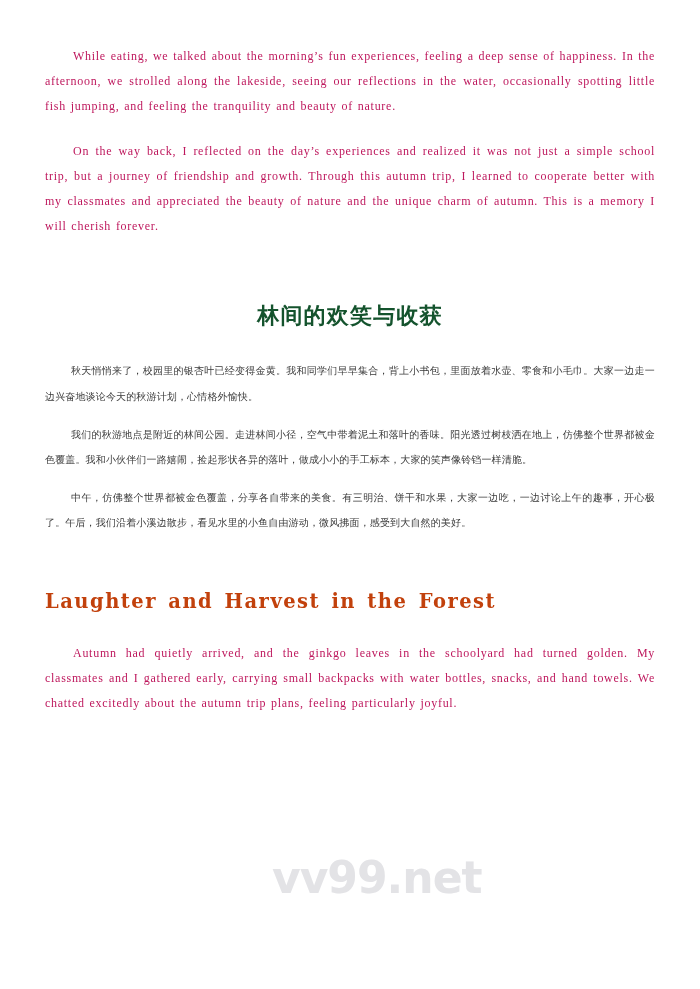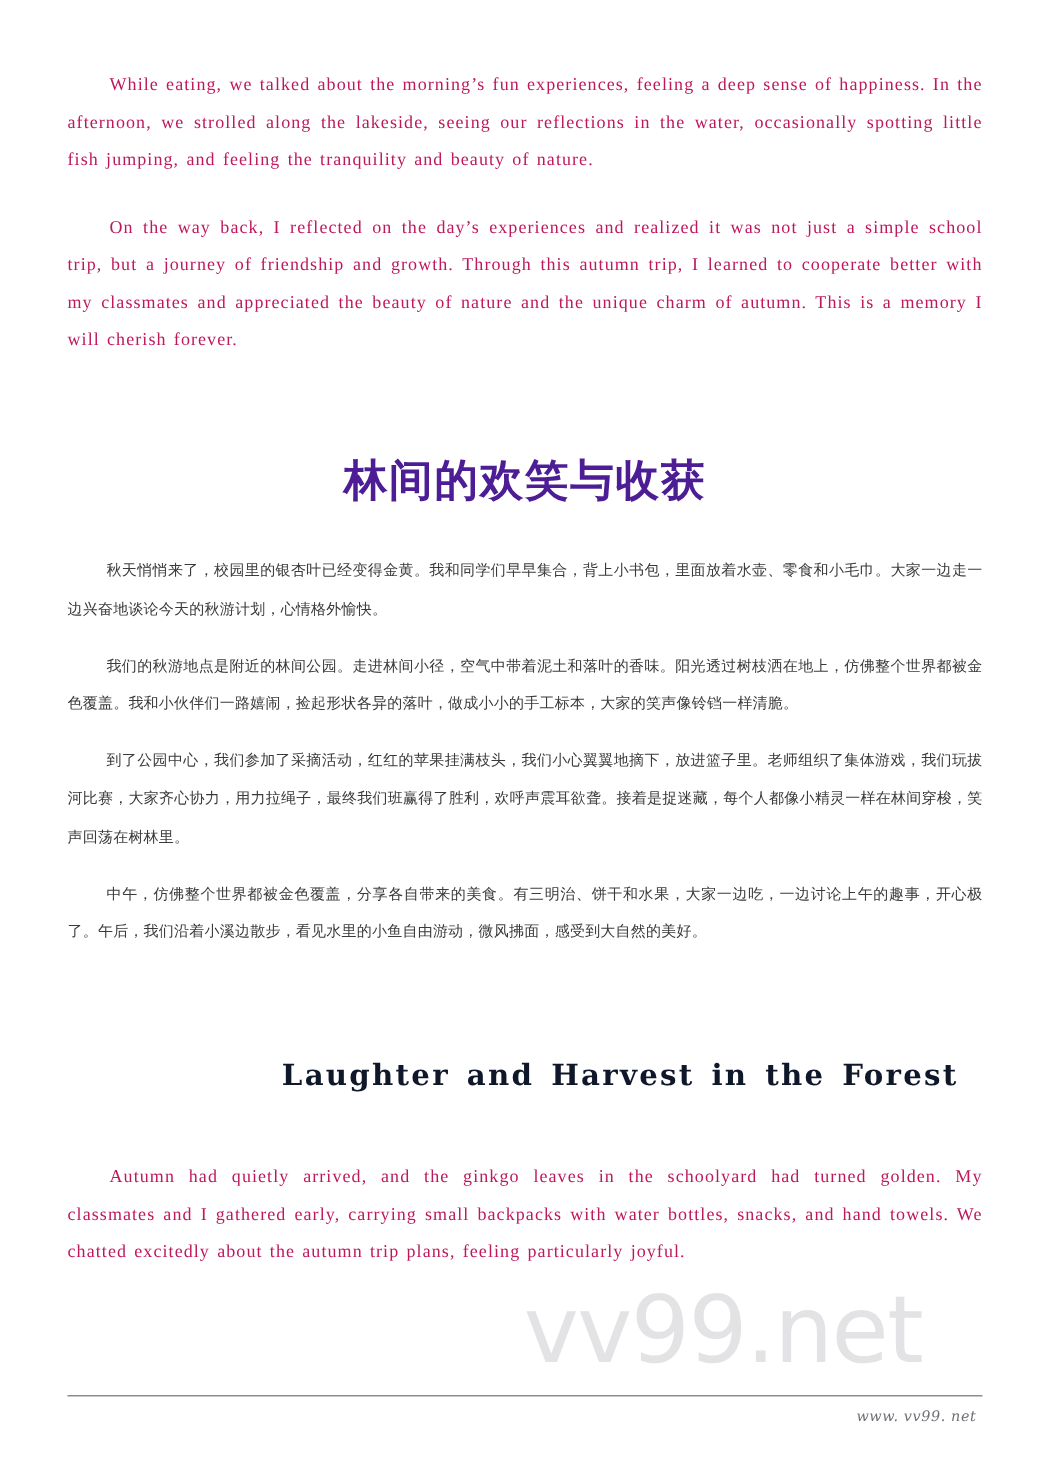"林间的欢笑与收获" .cn-heading { color: #4c1d95 -> #14532d; font-size: 29px -> 22px }
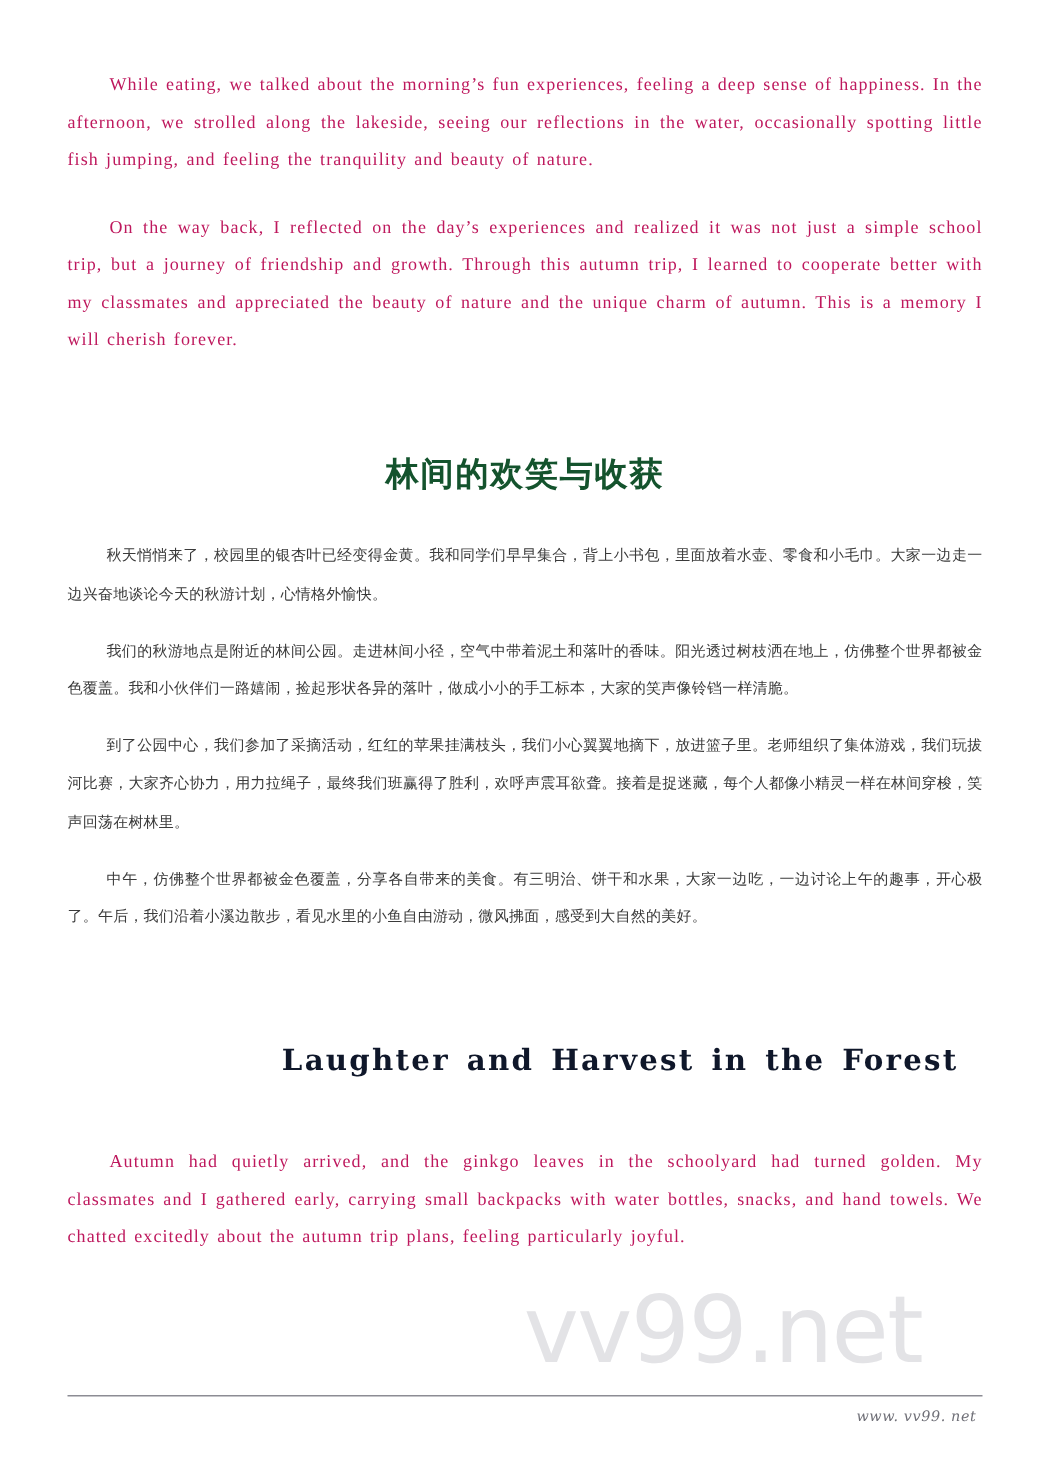"到了公园中心，我们参加了采摘活动，红红的苹果挂满枝头，我们小心翼翼地摘下，放进篮" p.cn-para { html: <p>到了公园中心，我们参加了采摘活动，红红的苹果挂满枝头，我们小心翼翼地摘下，放进篮子里。老师组织了集体游戏，我们玩拔河比赛，大家齐心协力，用力拉绳子，最终我们班赢得了胜利，欢呼声震耳欲聋。接着是捉迷藏，每个人都像小精灵一样在林间穿梭，笑声回荡在树林里。</p> -> none }
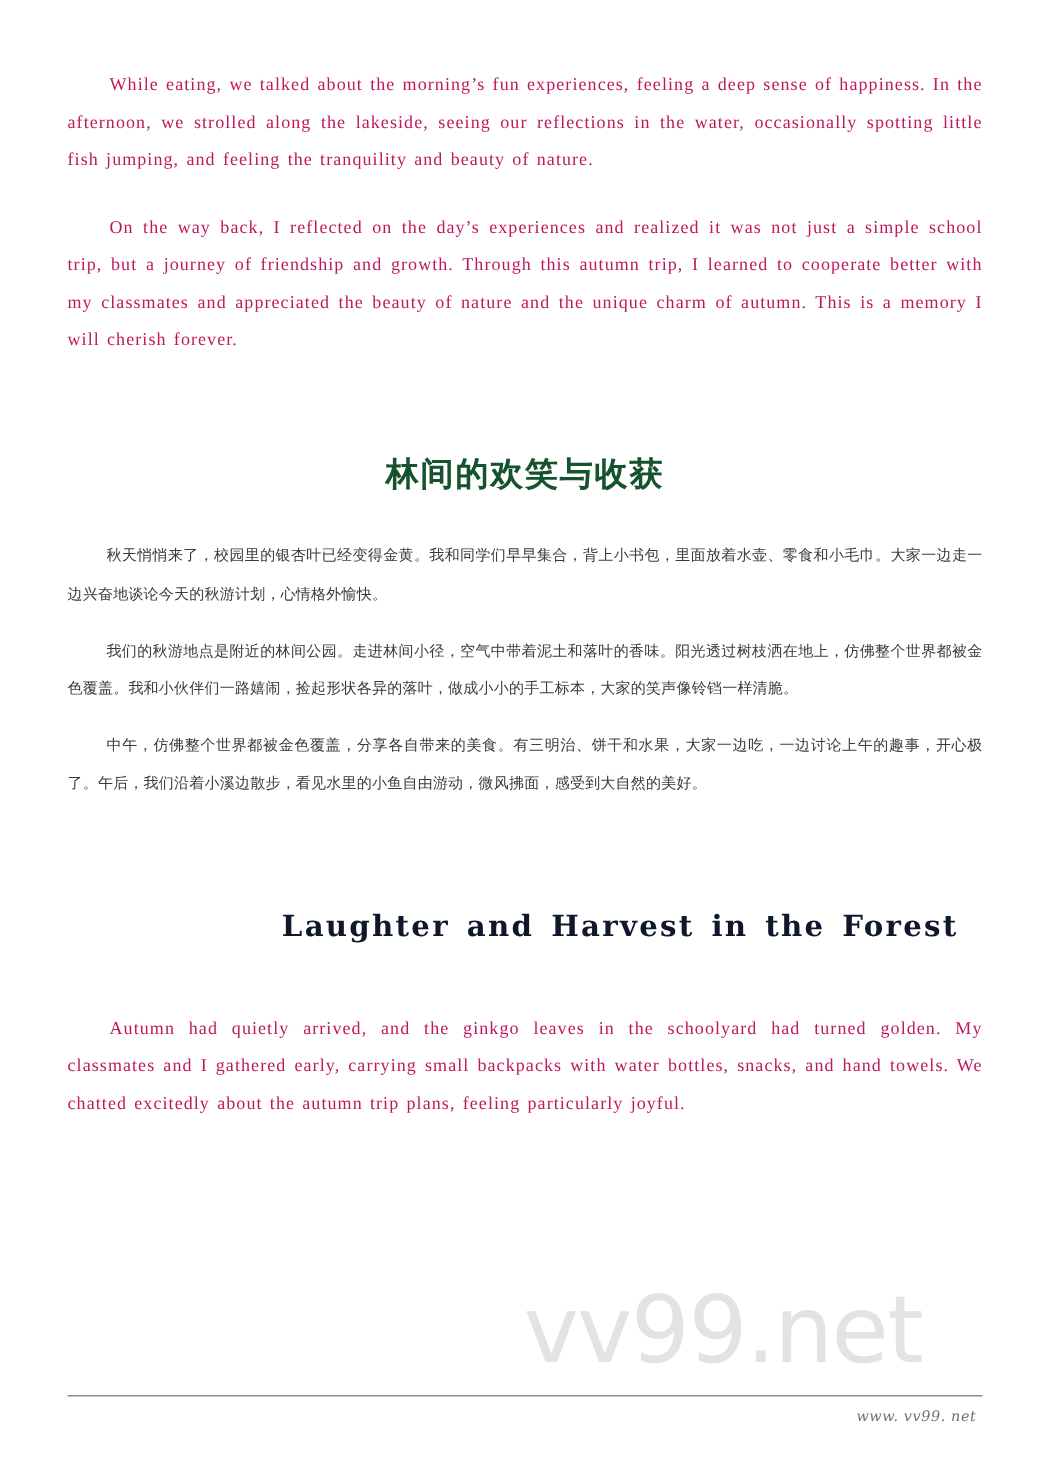"Laughter and Harvest in the" .en-heading { color: #0f172a -> #c2410c; margin: 16px -> 0; text-align: right -> left }
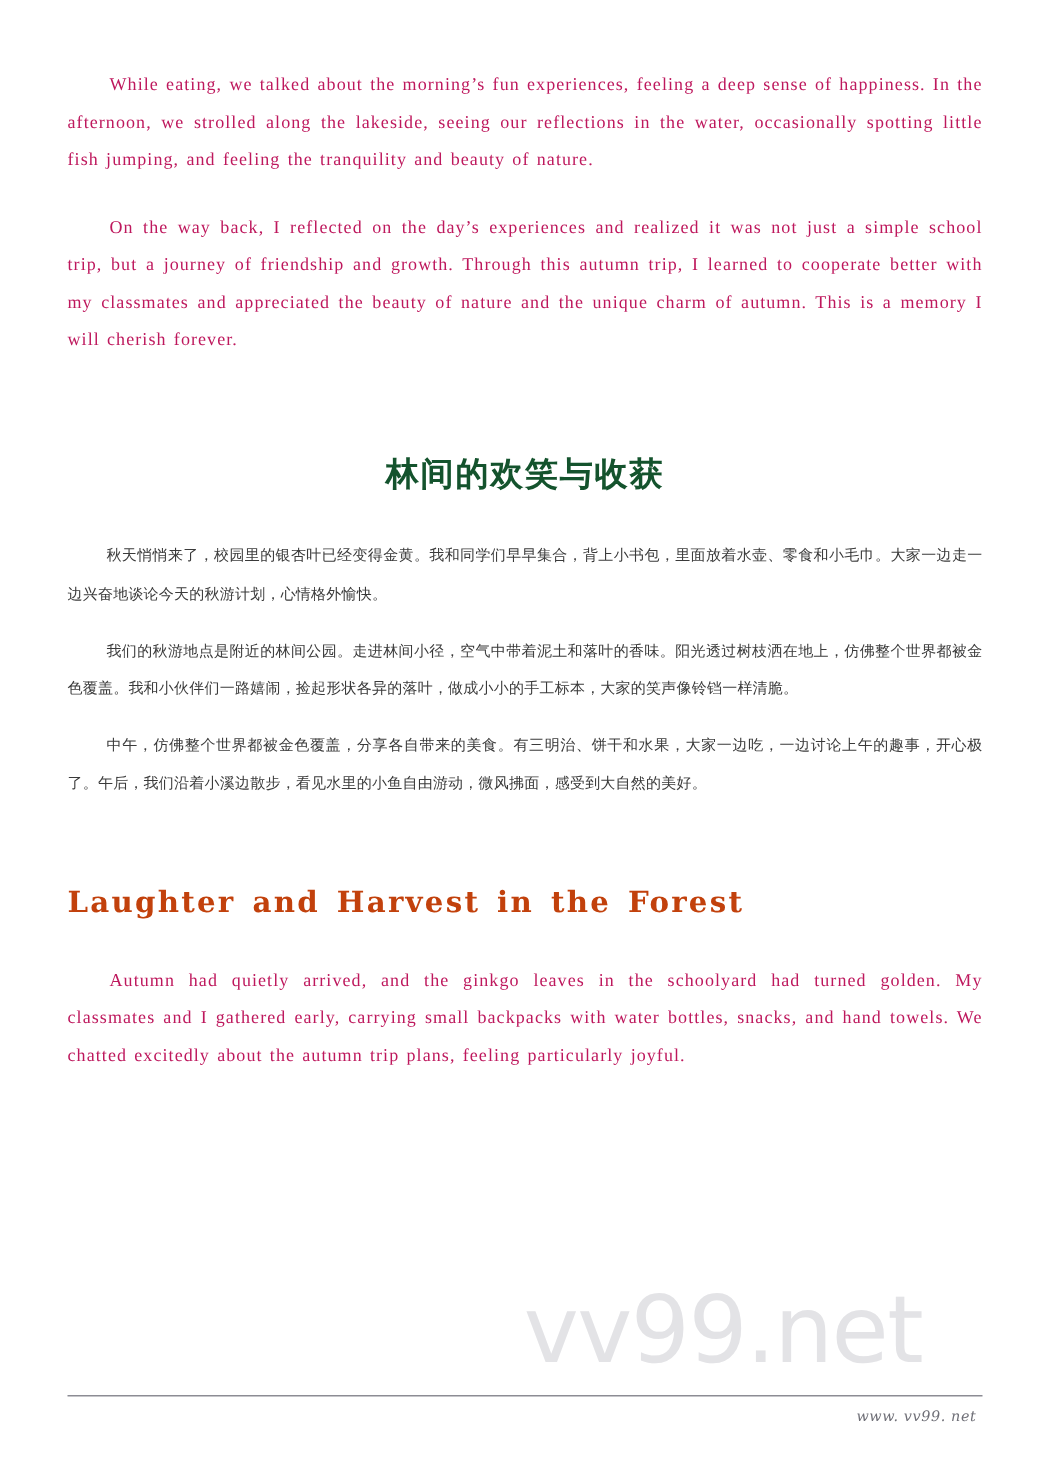"vv99.net" .watermark { font-size: 62px -> 44px; font-weight: normal -> bold; text-align: center -> none }
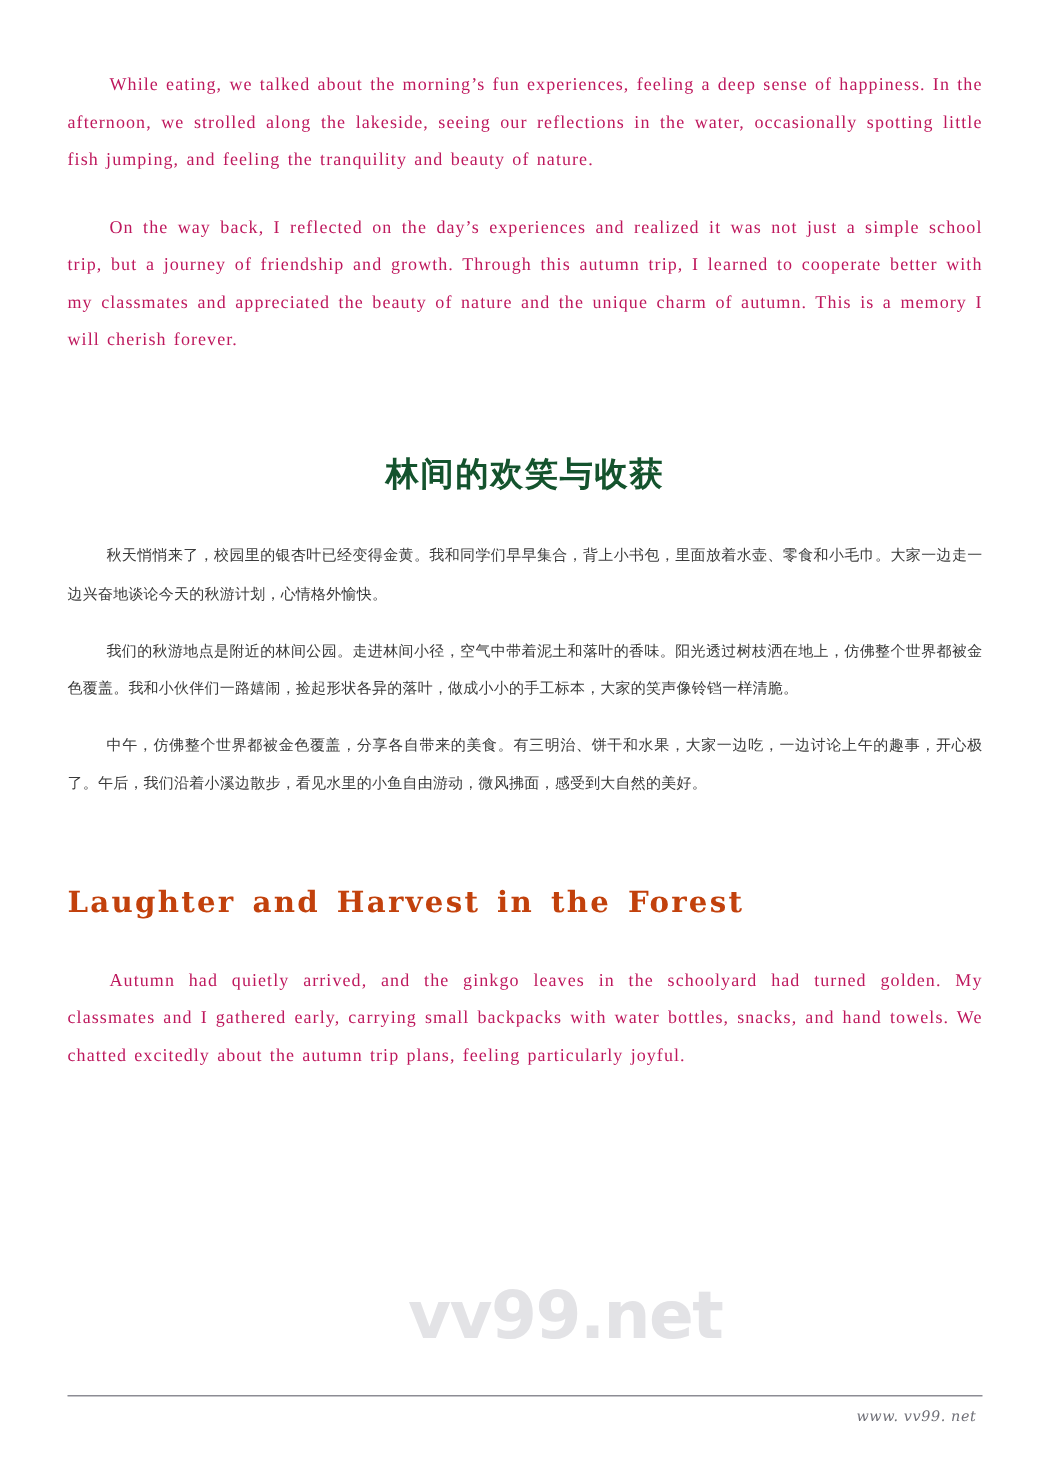"www. vv99. net" div.footer { html: <div> <div></div> <div>www. vv99. net</div> </div> -> none }
